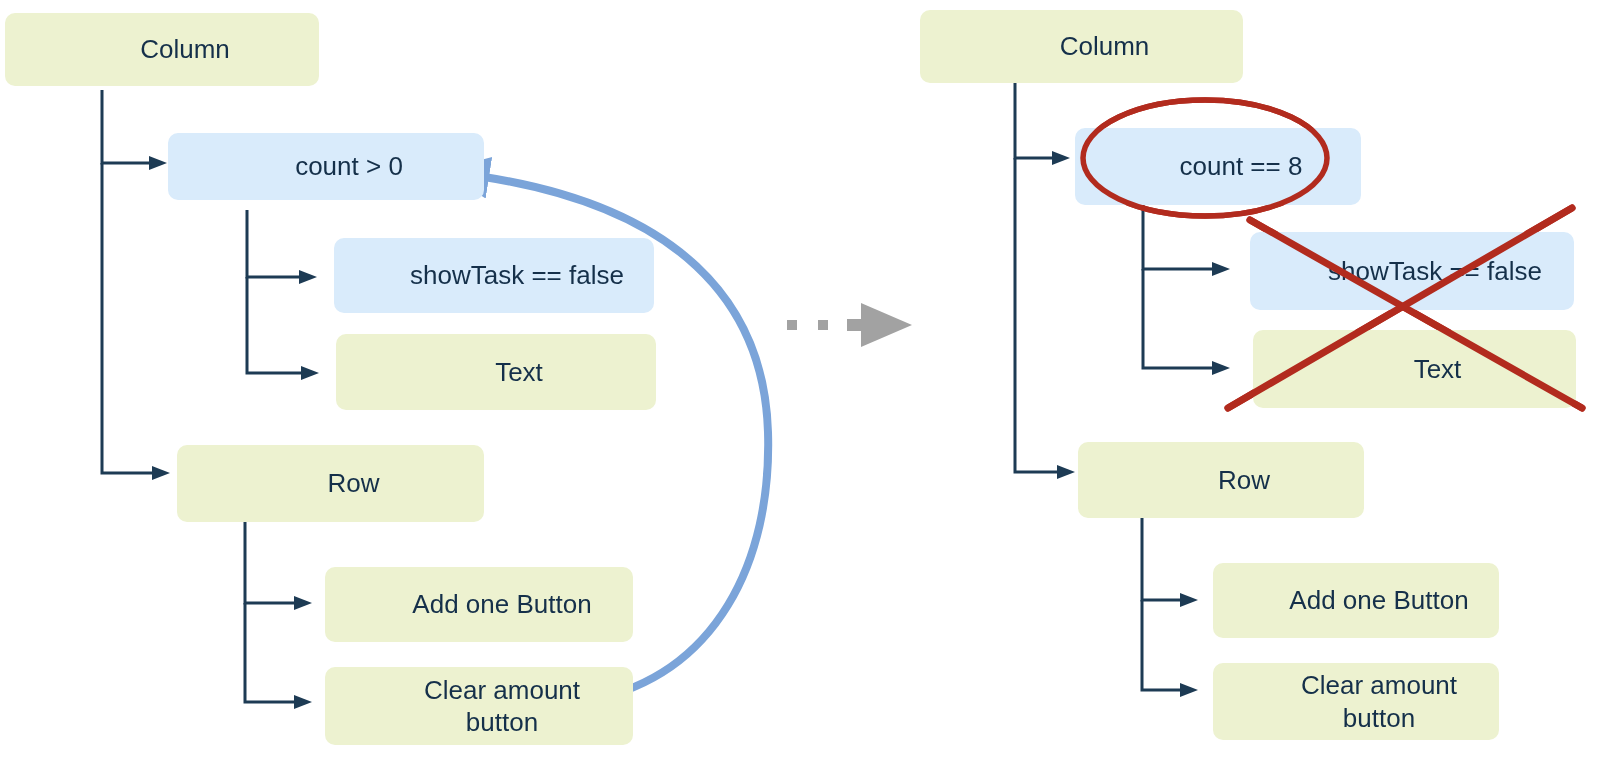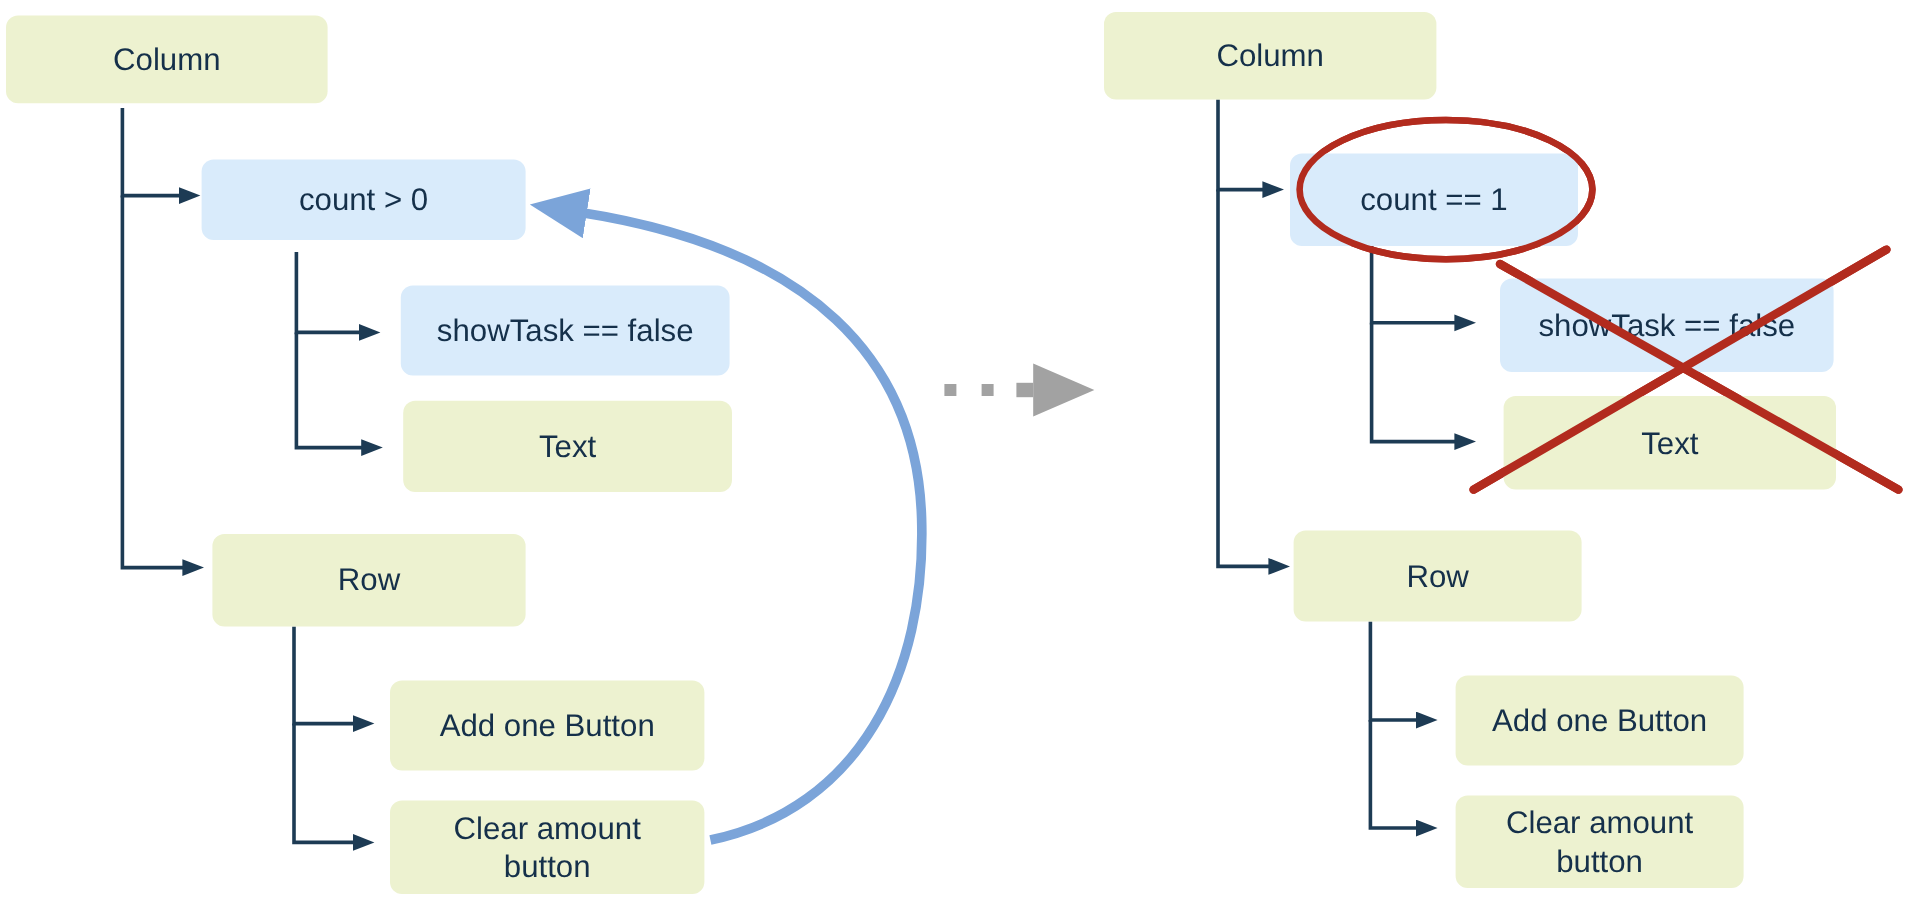"Column" .box { padding-left: none -> 46px }
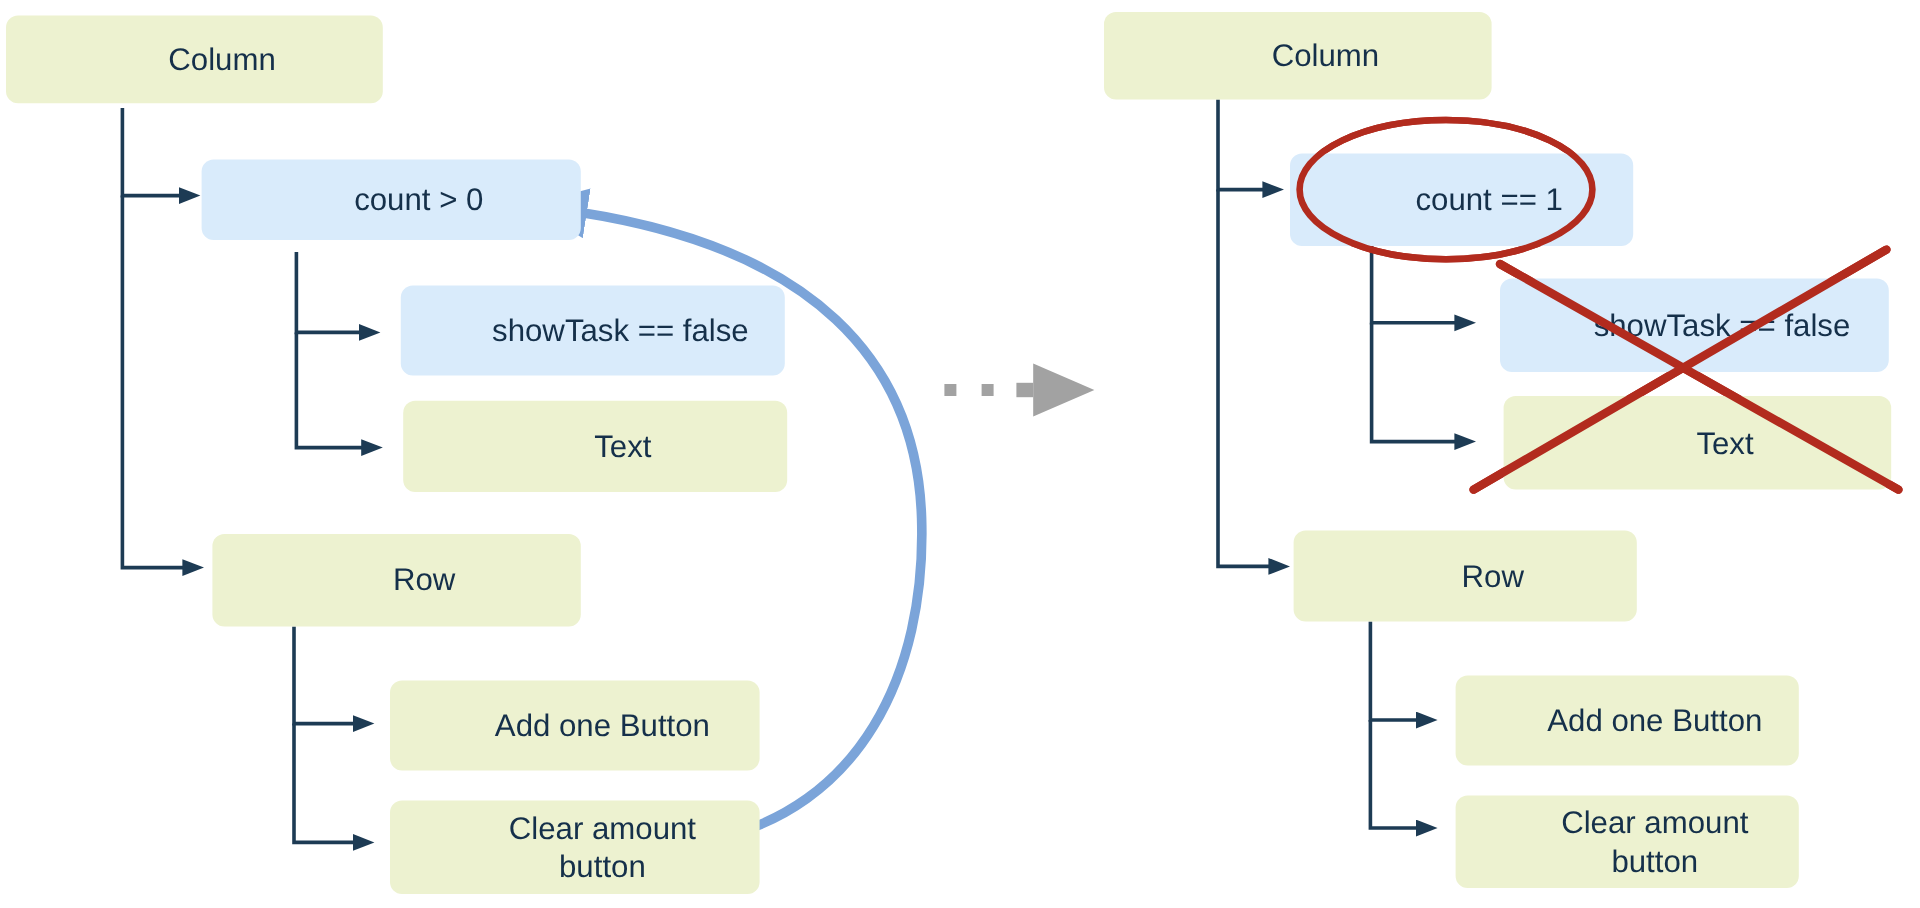"count == 1" div.box { text: 1 -> 8 }
